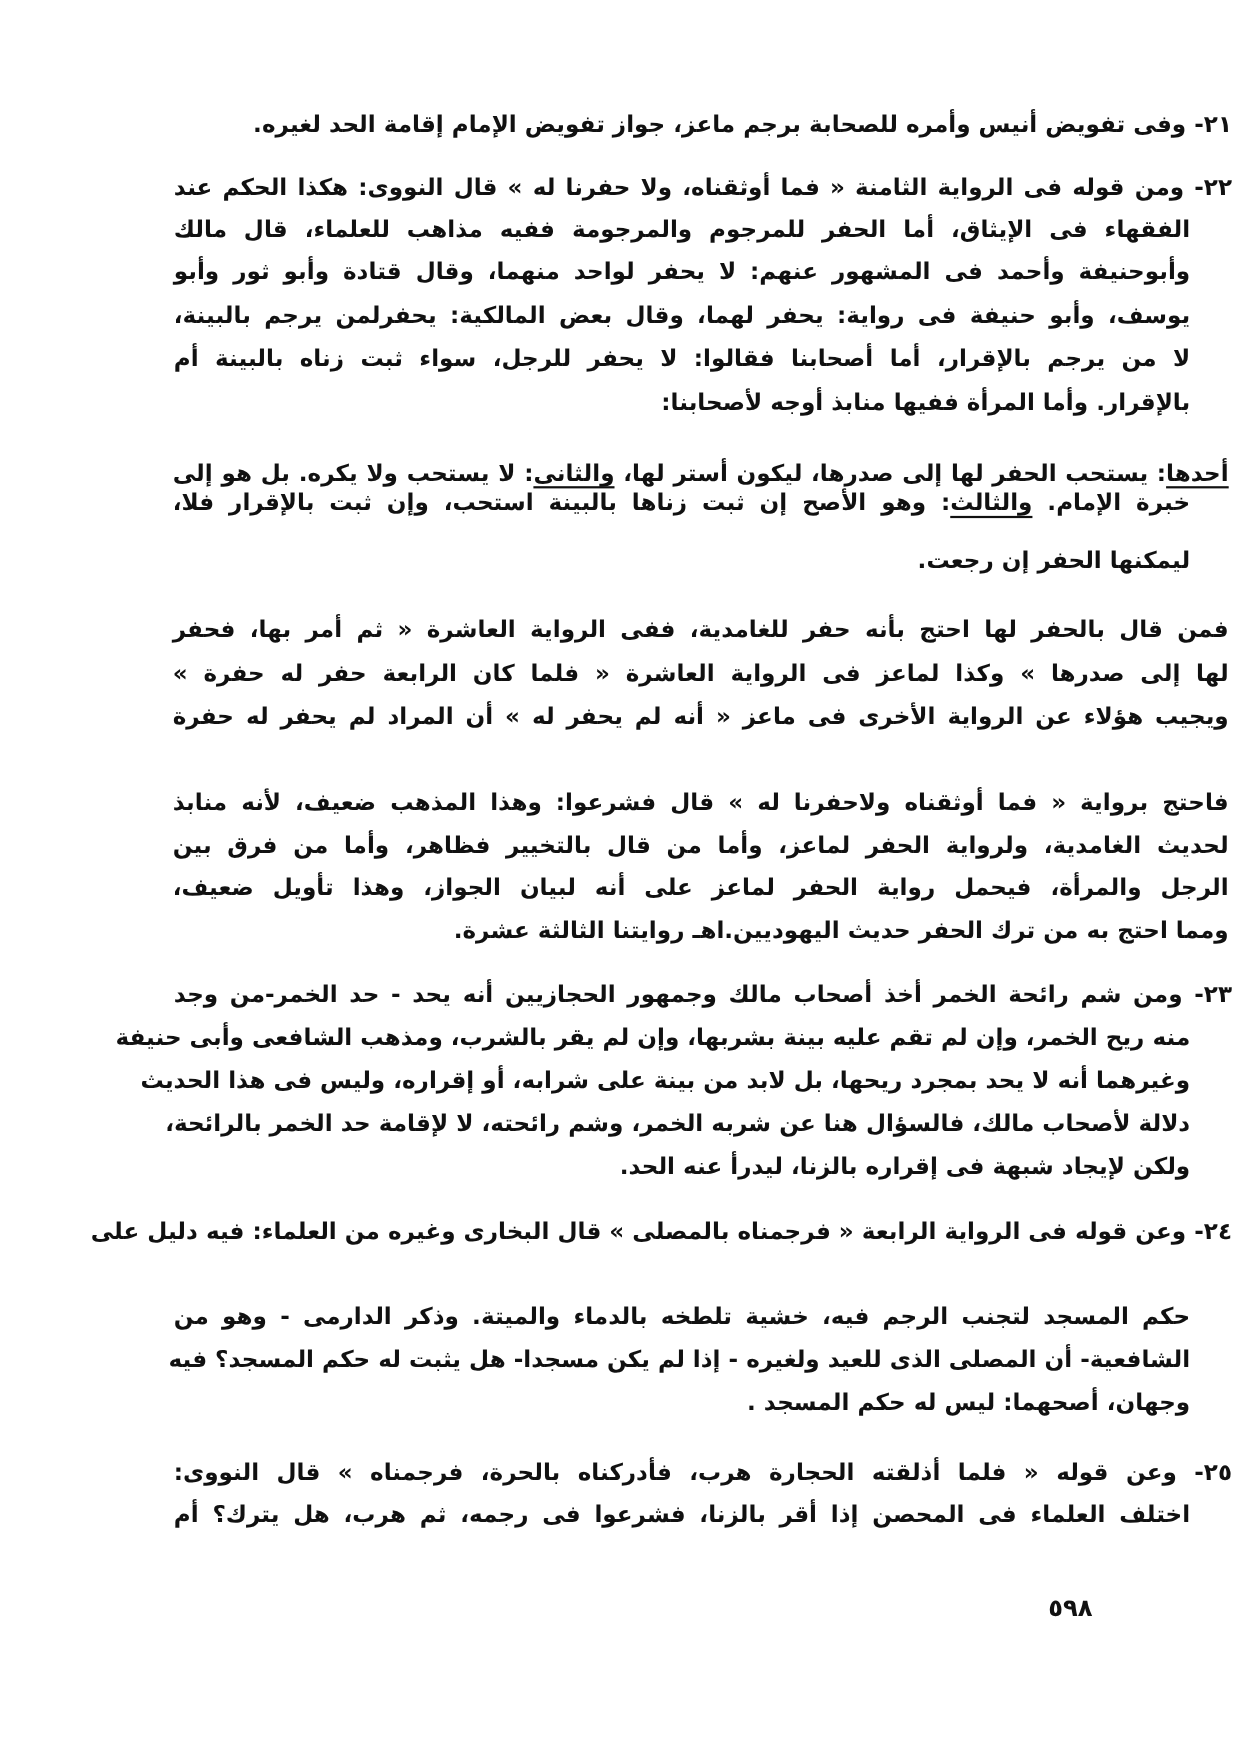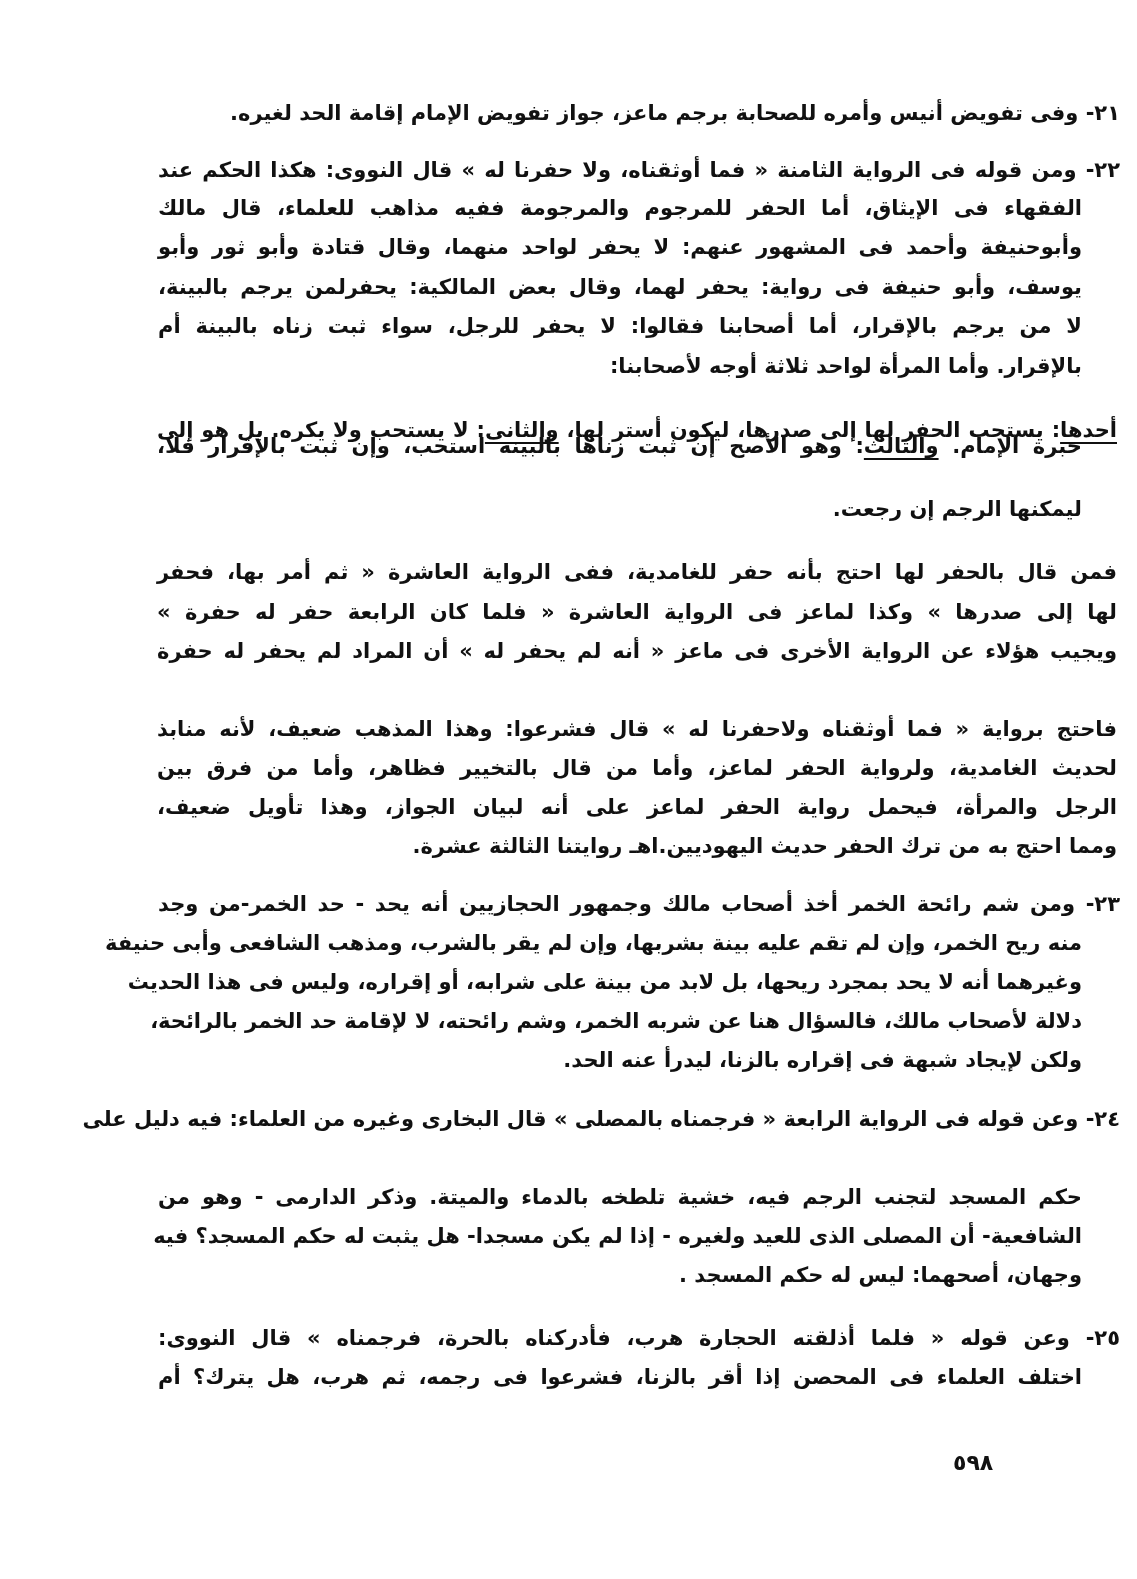"بالإقرار. وأما المرأة لواحد ثلاثة" div.line { text: لواحد ثلاثة -> ففيها منابذ }
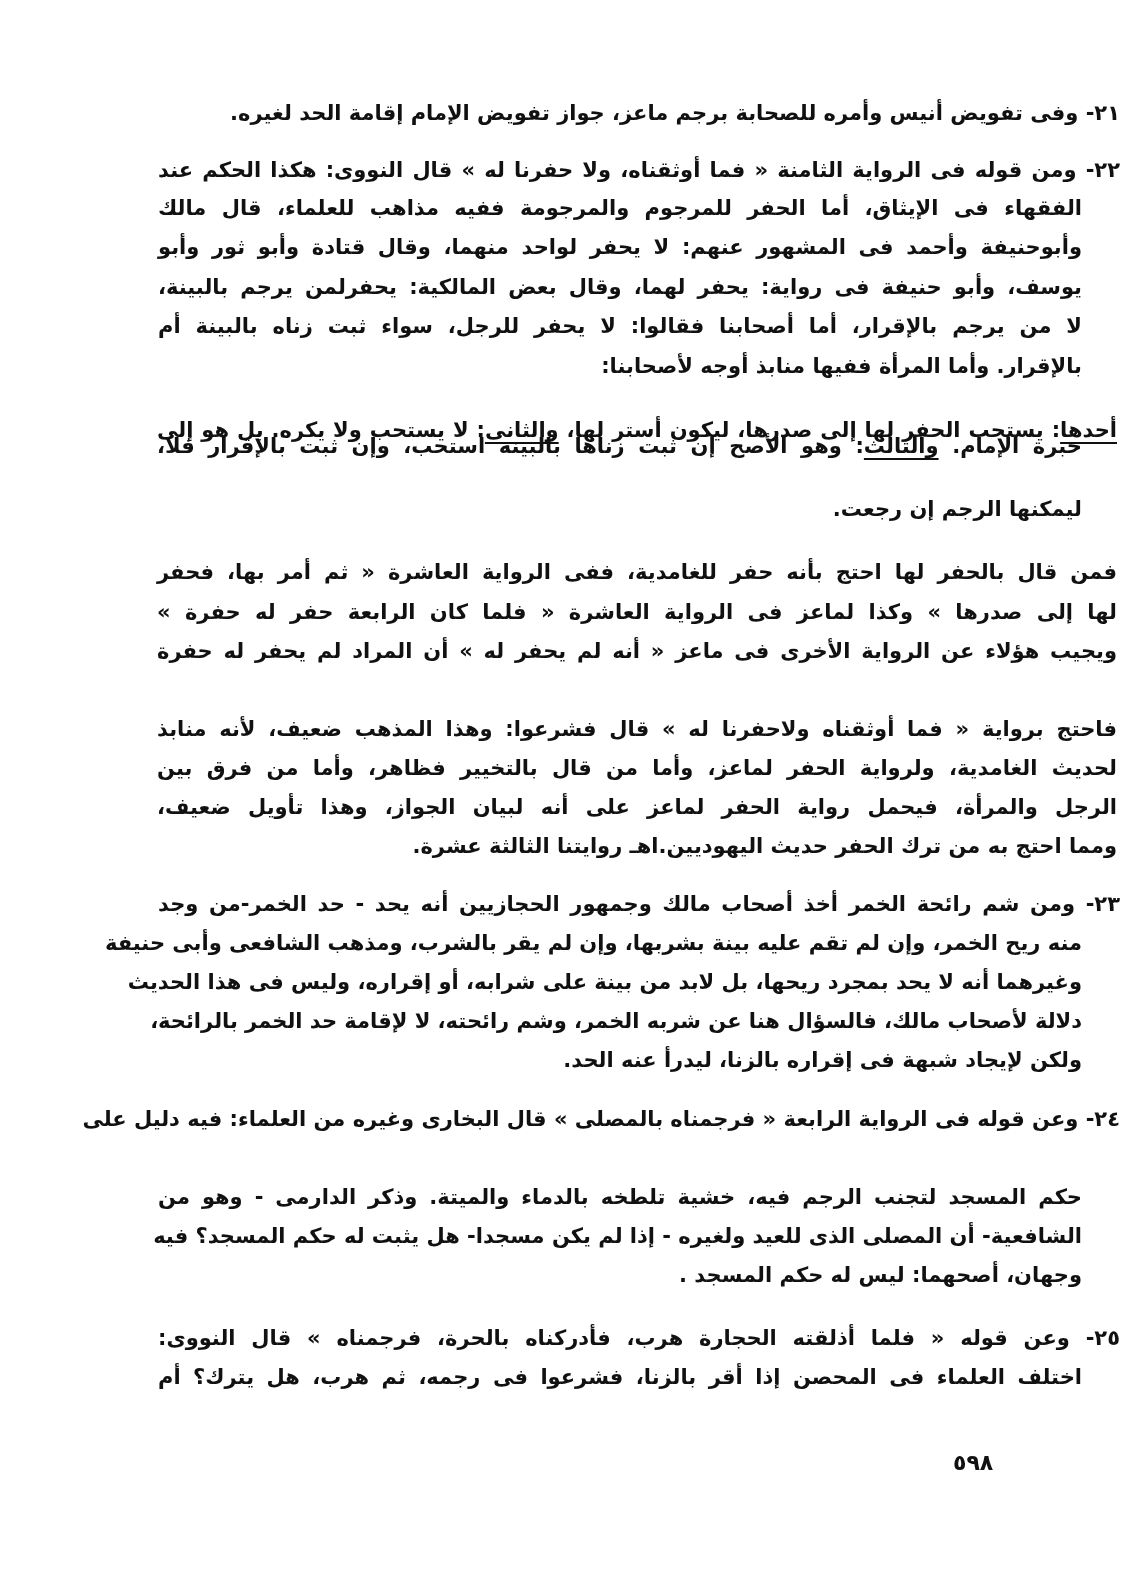"خبرة الإمام. والثالث: وهو الأصح" div.line { top: 434px -> 445px }
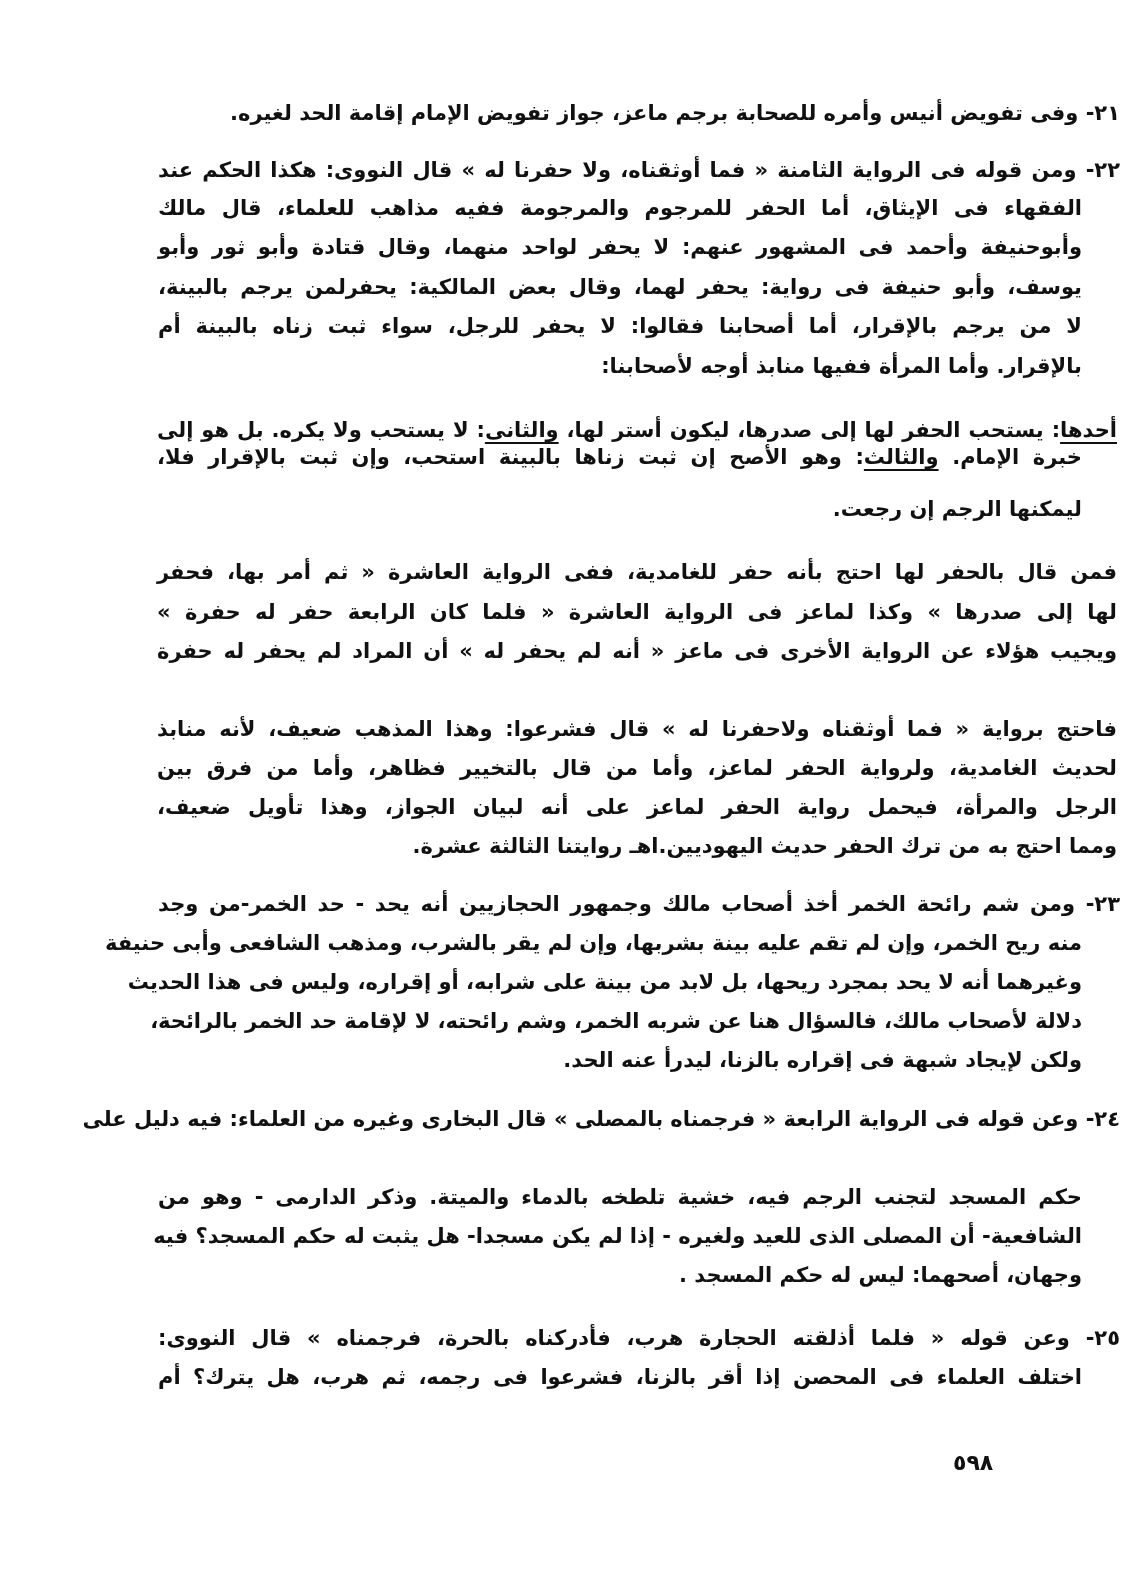"ليمكنها الرجم إن رجعت." div.line { text: الرجم -> الحفر }
